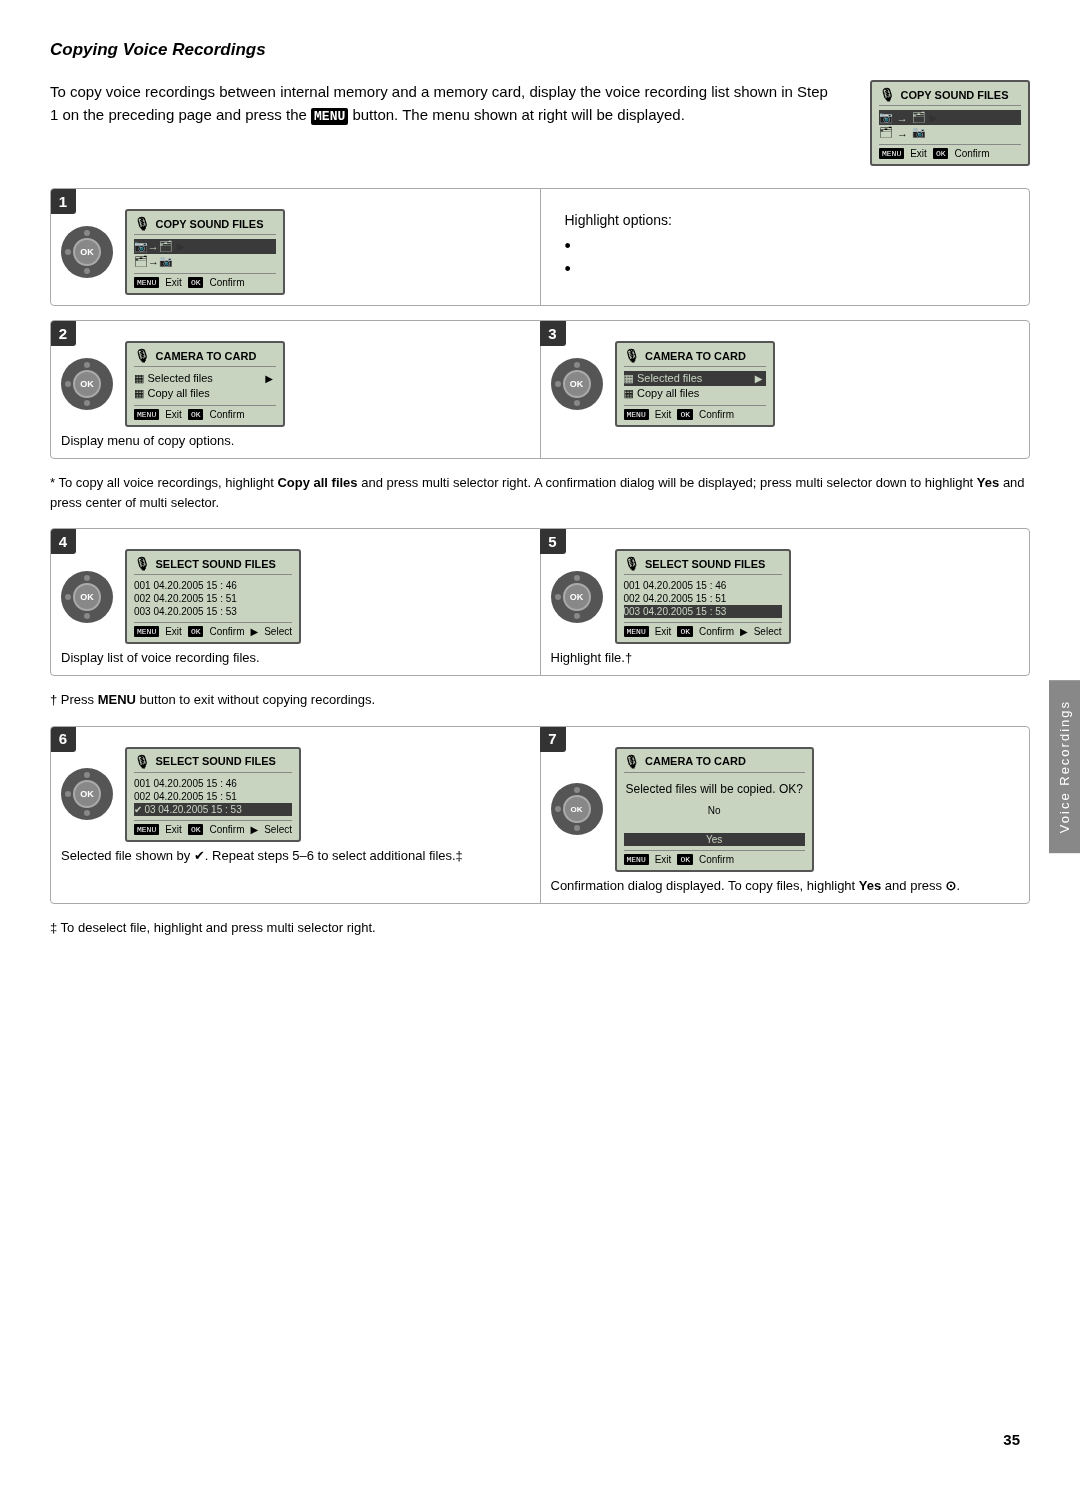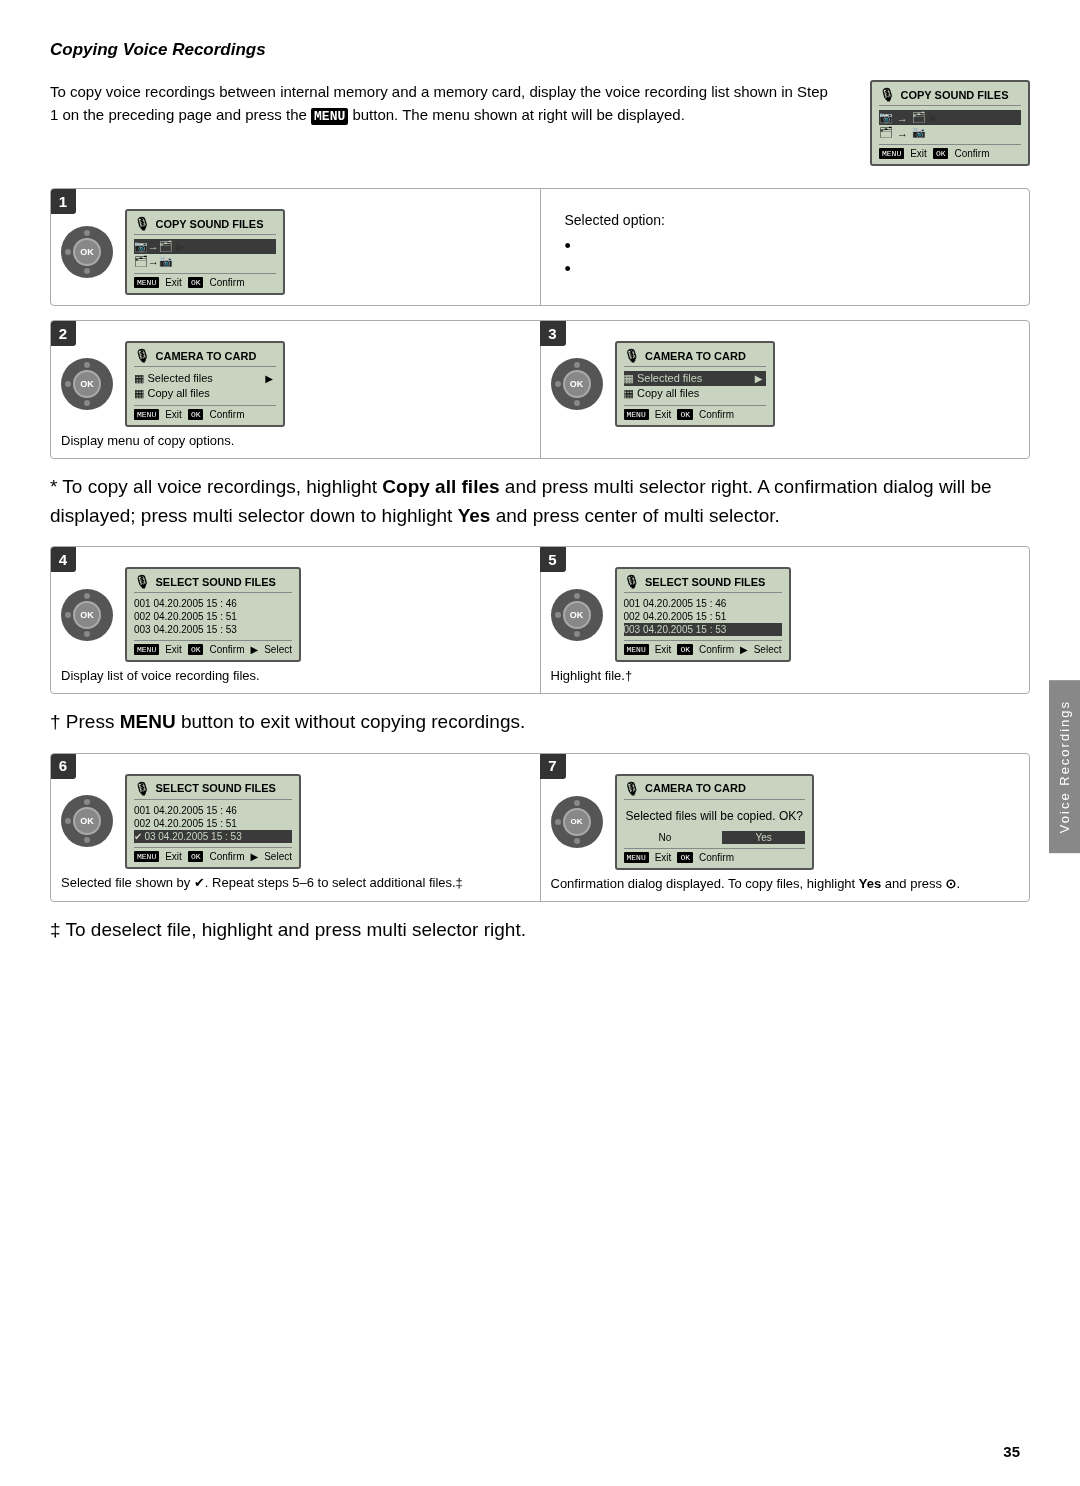"Selected option:" div.hl-title { text: Selected option -> Highlight options }
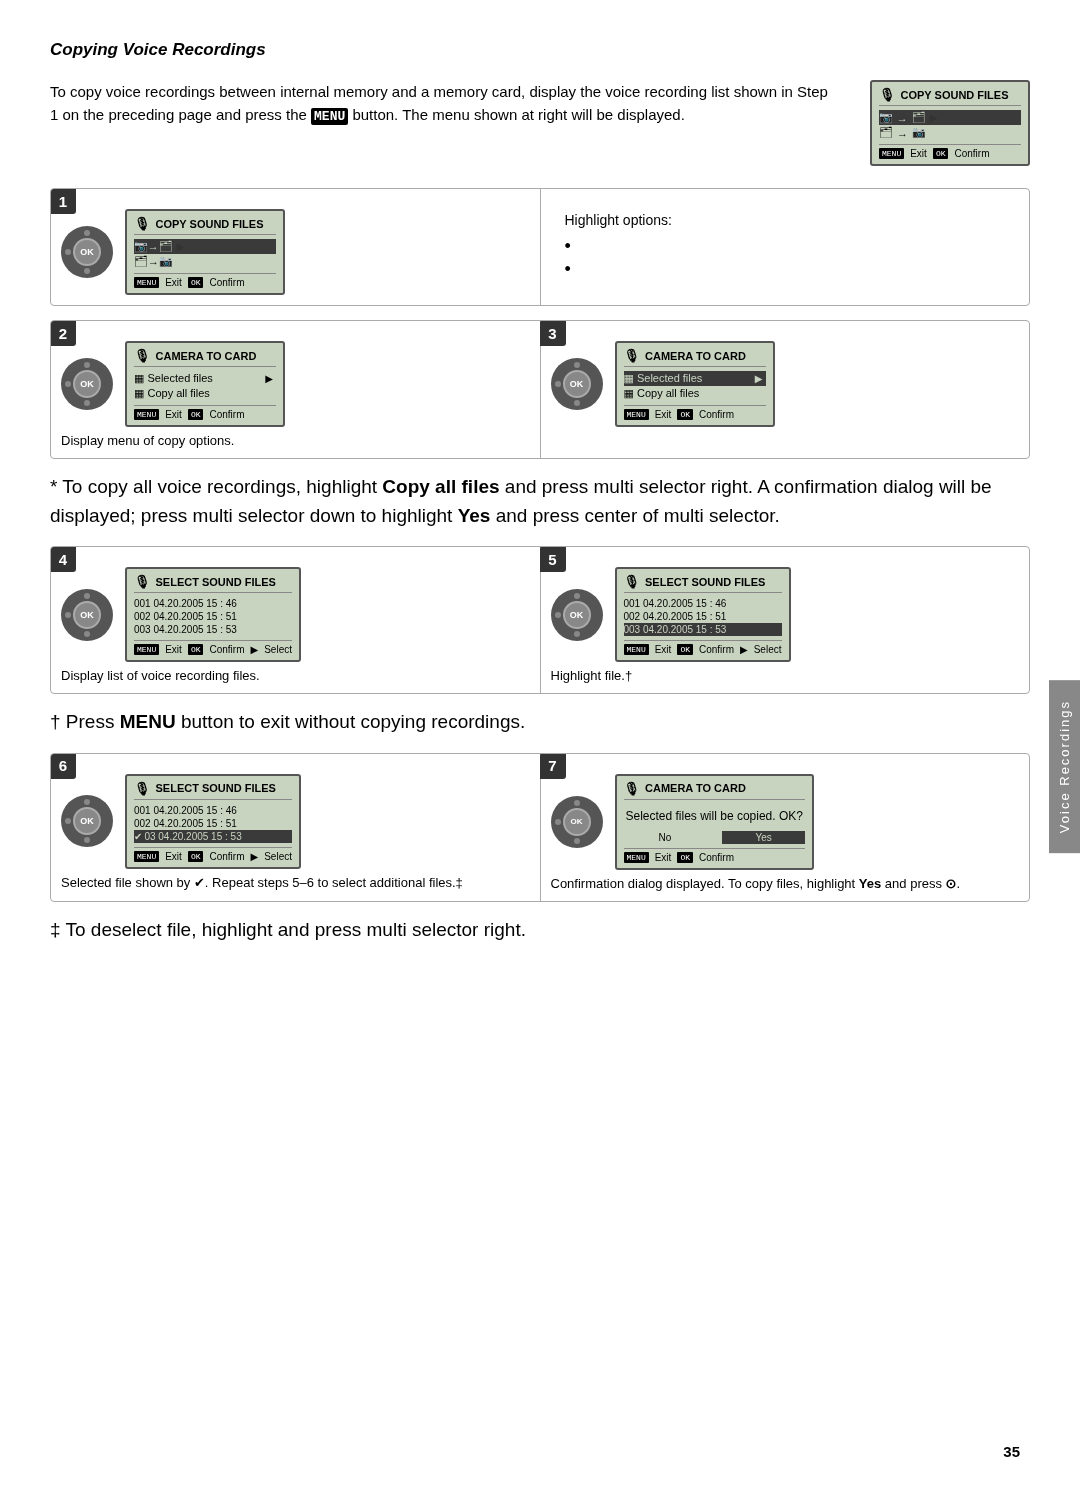"* To copy all voice" .footnote { font-size: 19px -> 13px }
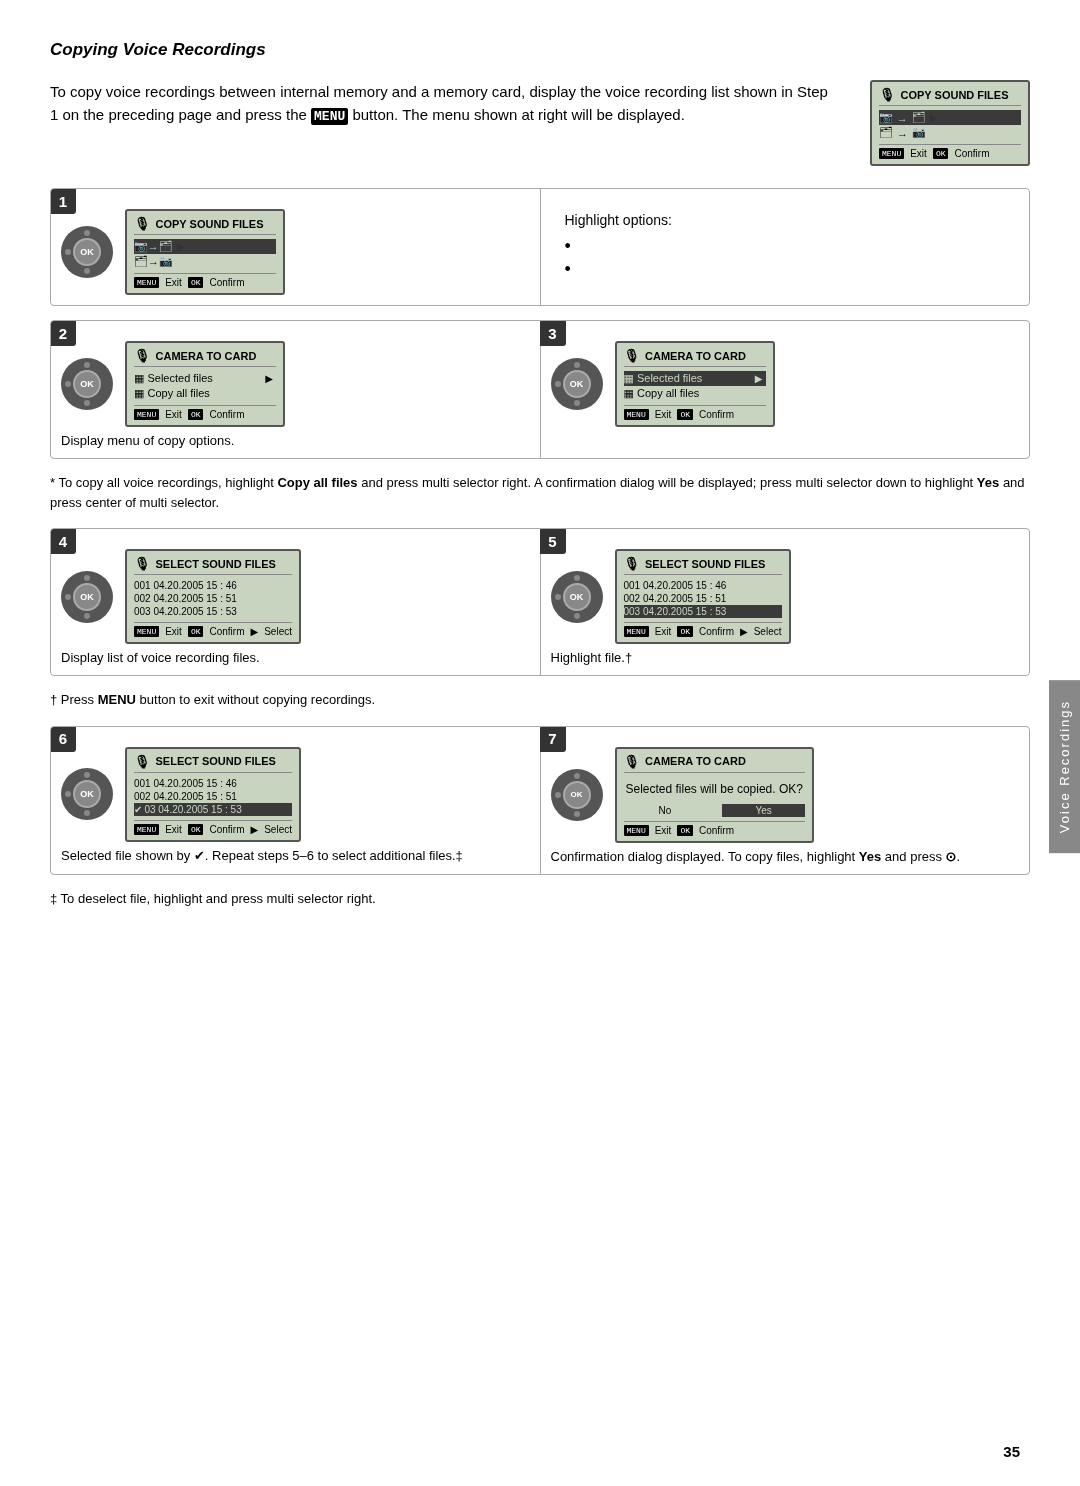"No" .lcd-yes-no { flex-direction: row -> column }
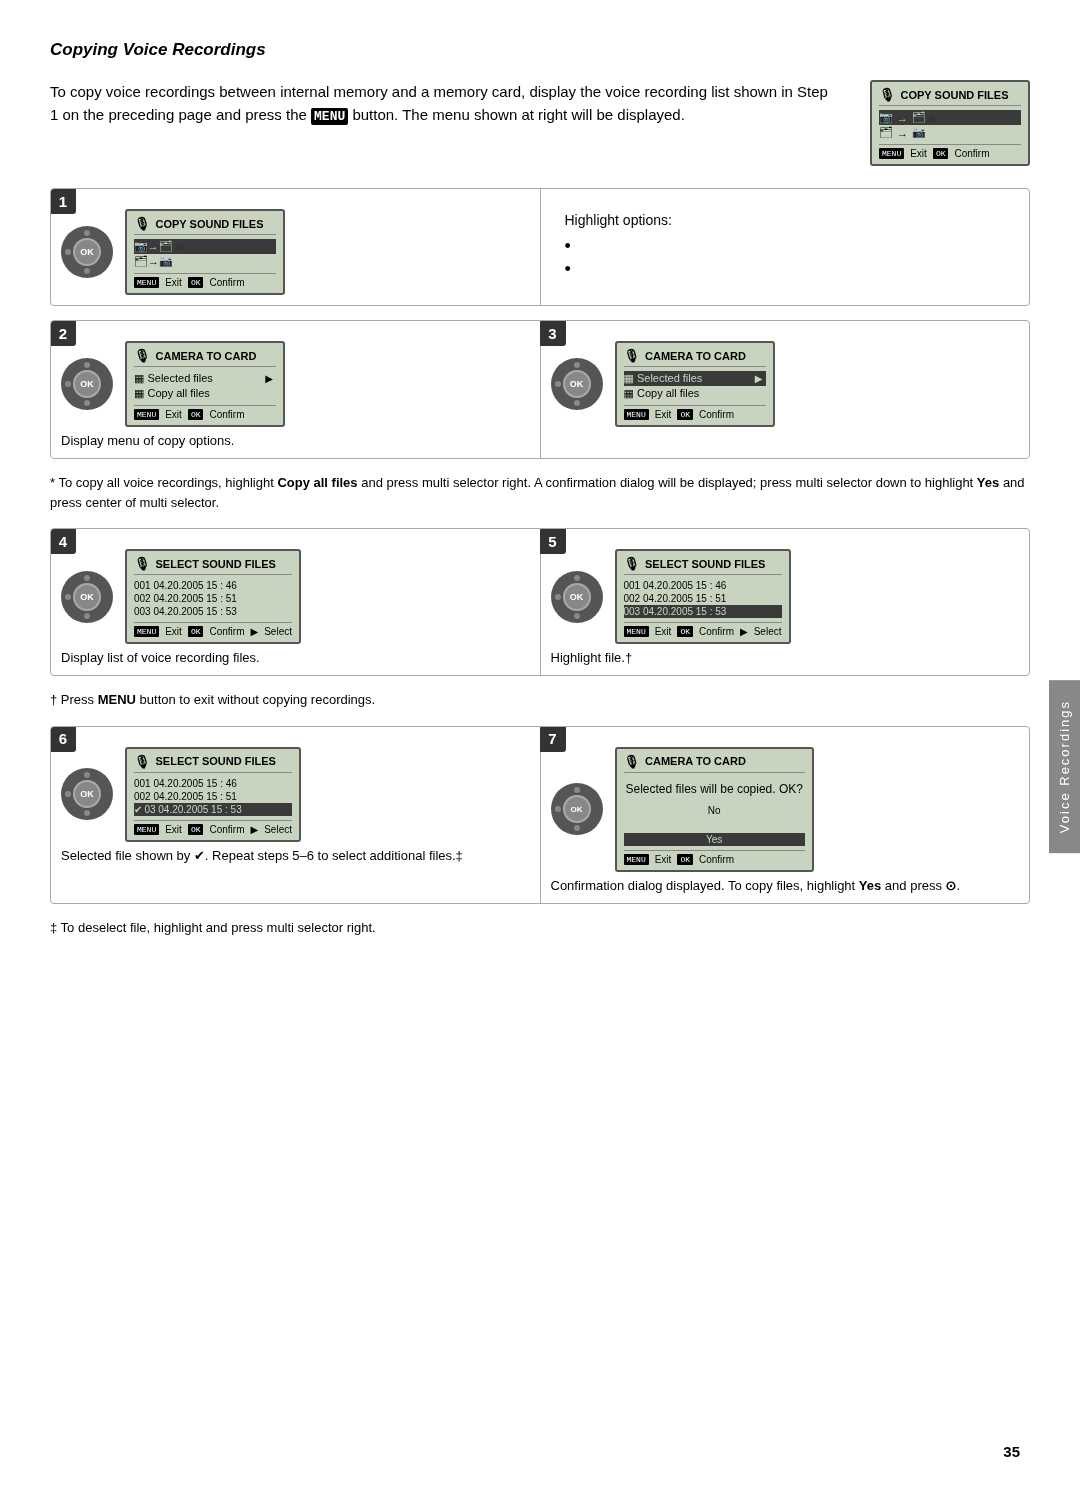"35" .page-number { bottom: 26px -> 38px }
